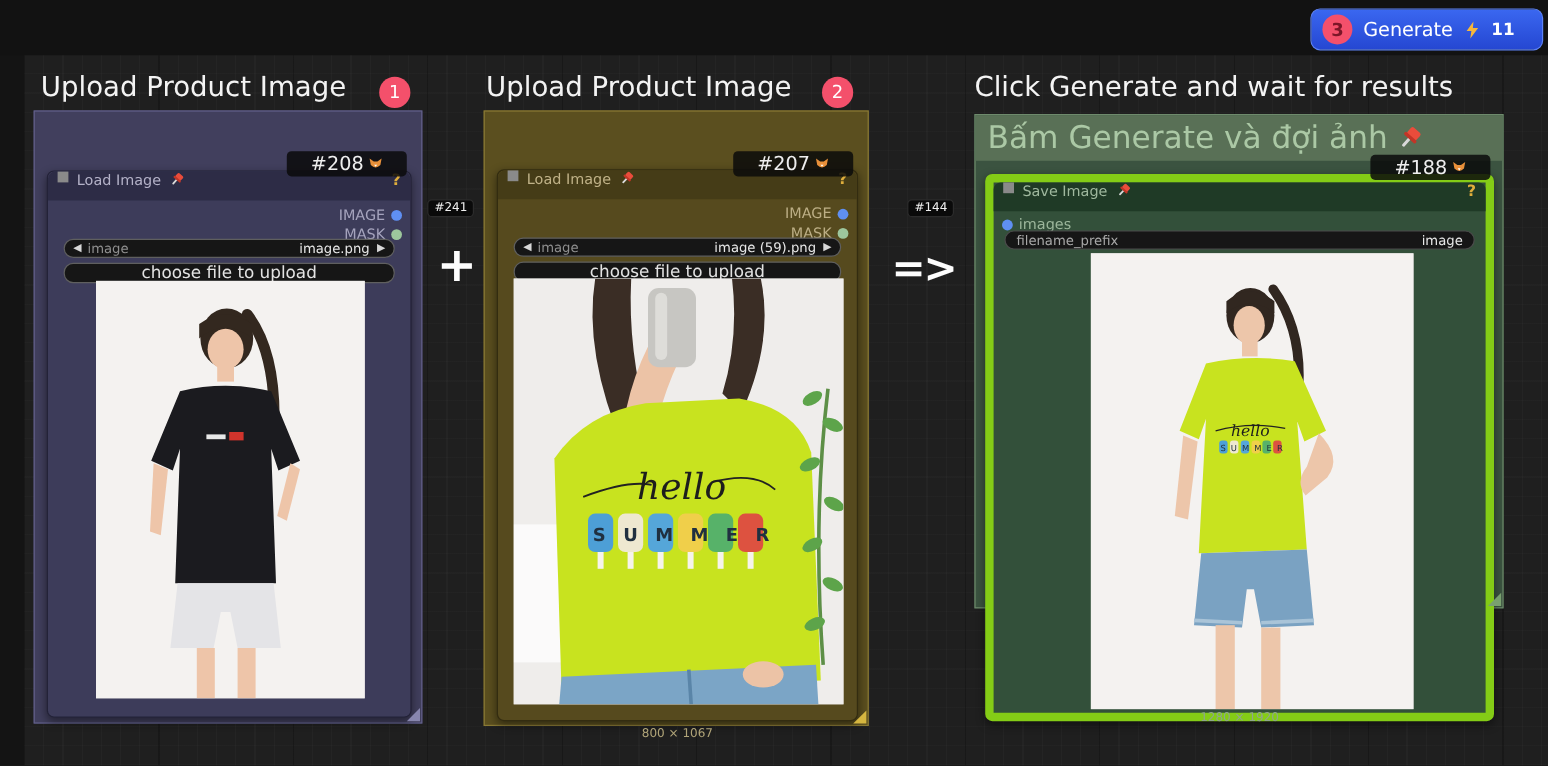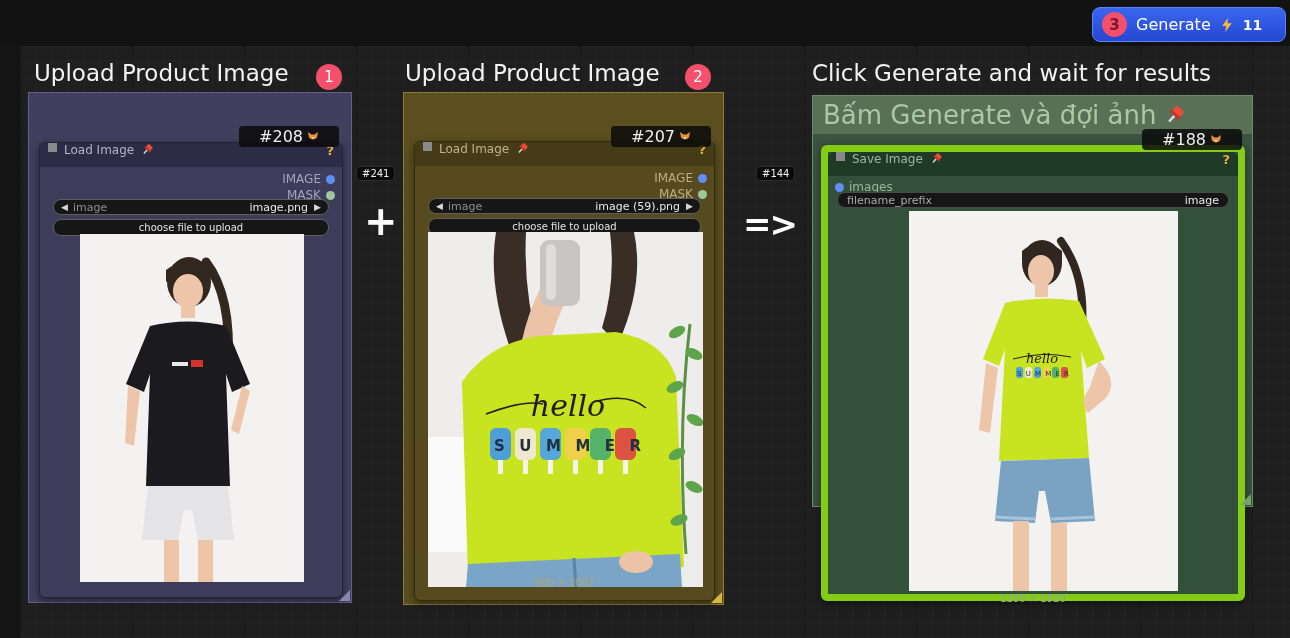"choose file to upload" .upload { font-size: 10px -> 14px }
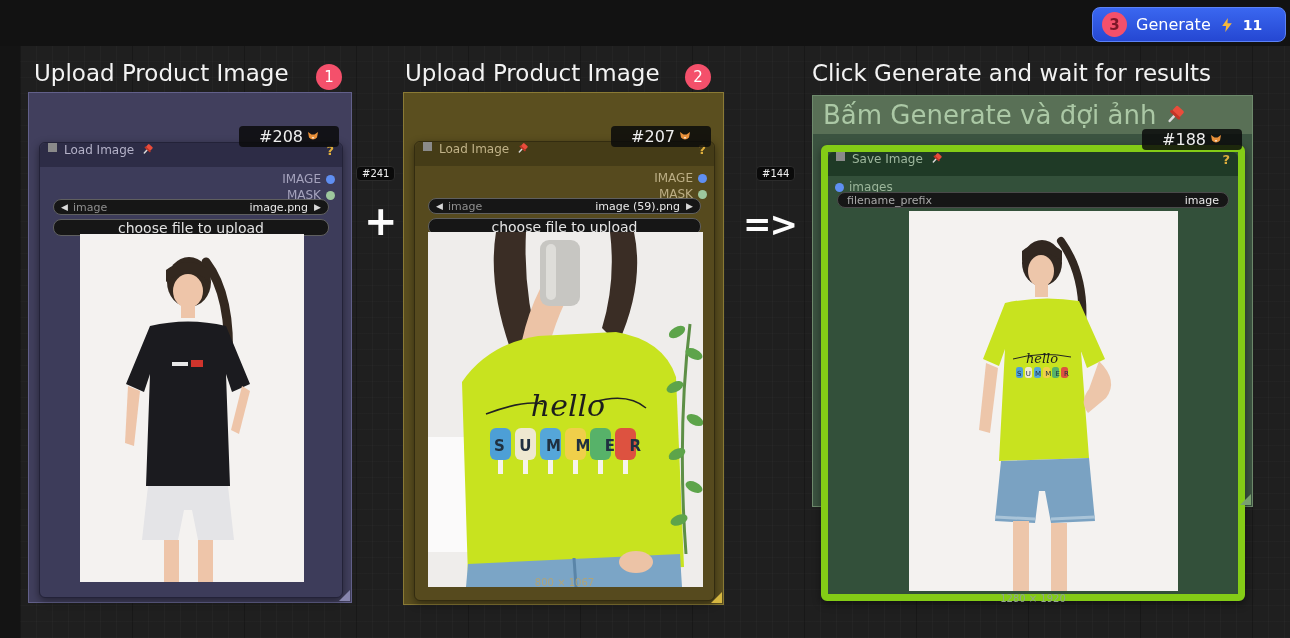"800 × 1067" .g2 .res { top: 435px -> 464px }
